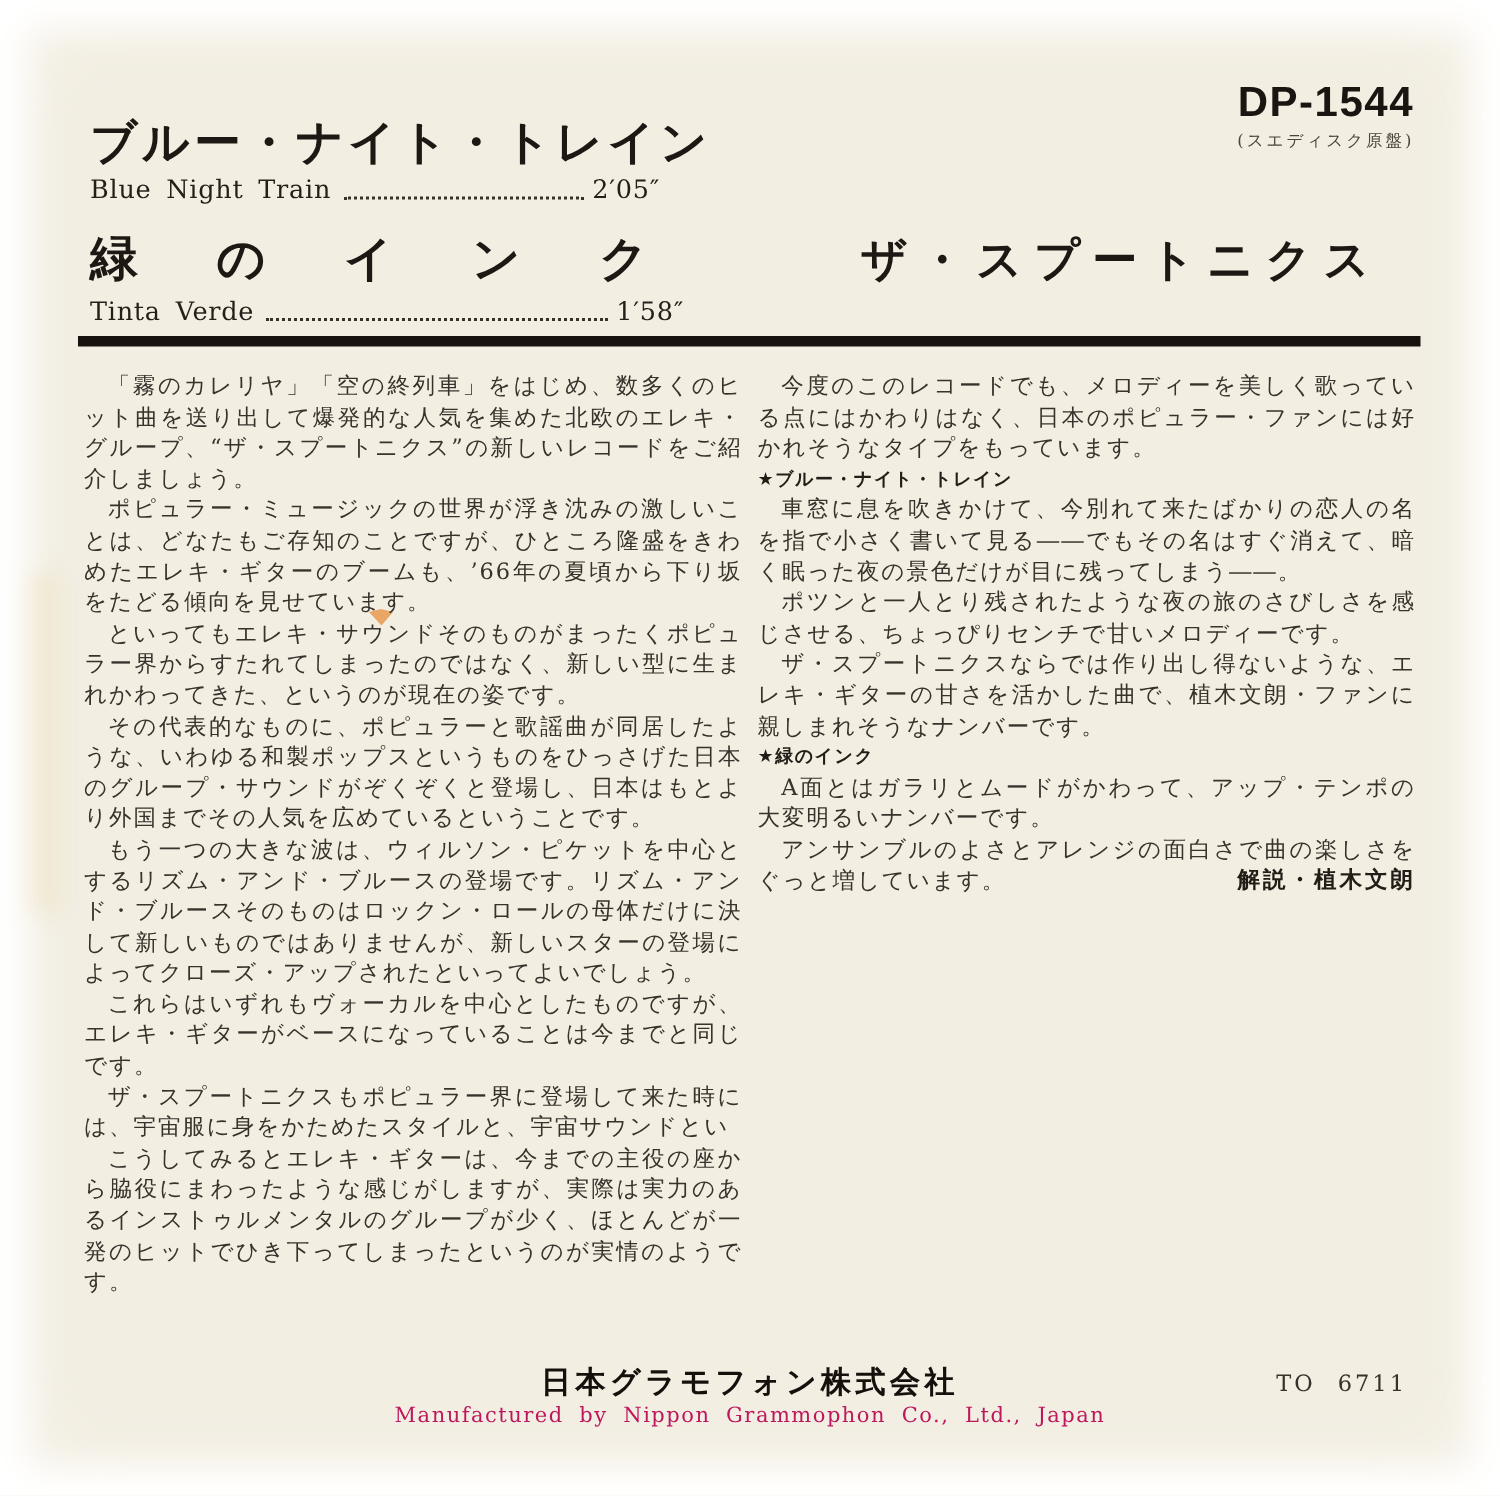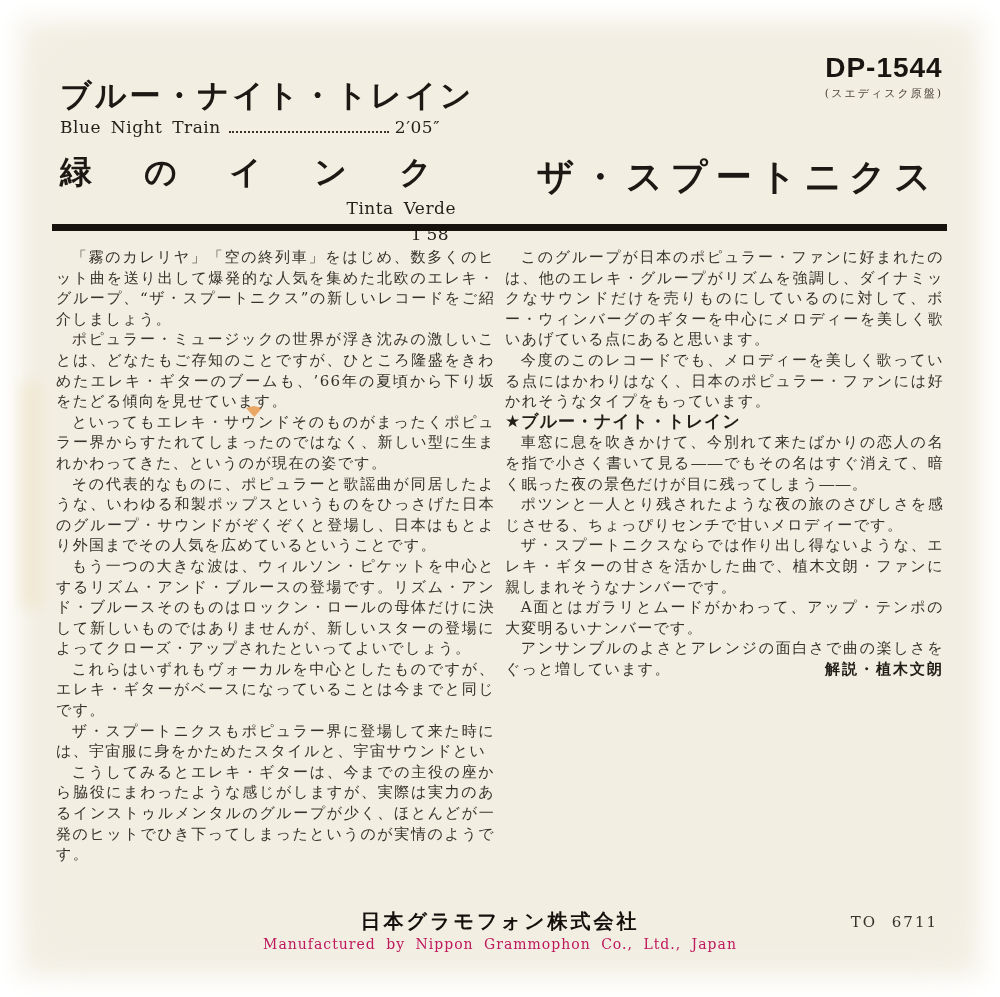"ザ・スプートニクス" .artist { font-size: 36px -> 30px; right: 6px -> 24px }
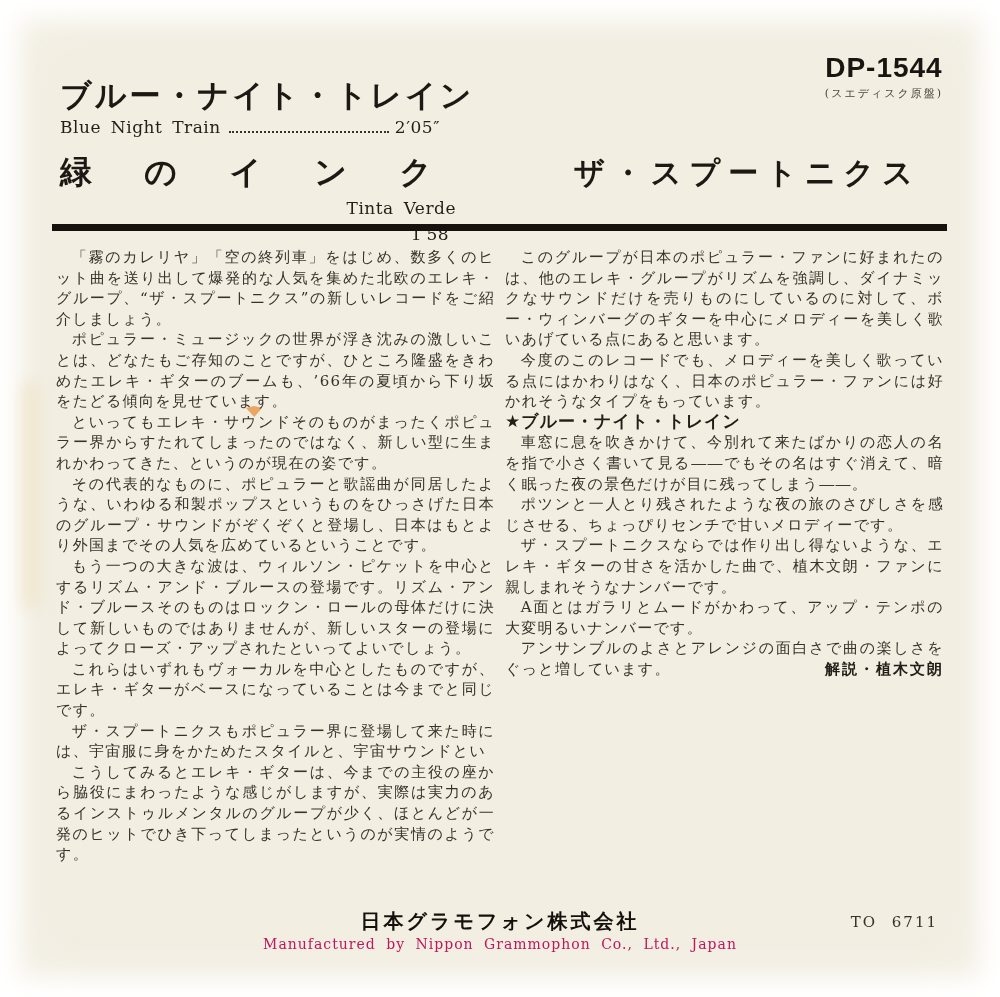"Tinta Verde" .track2-en { flex-direction: column -> none }
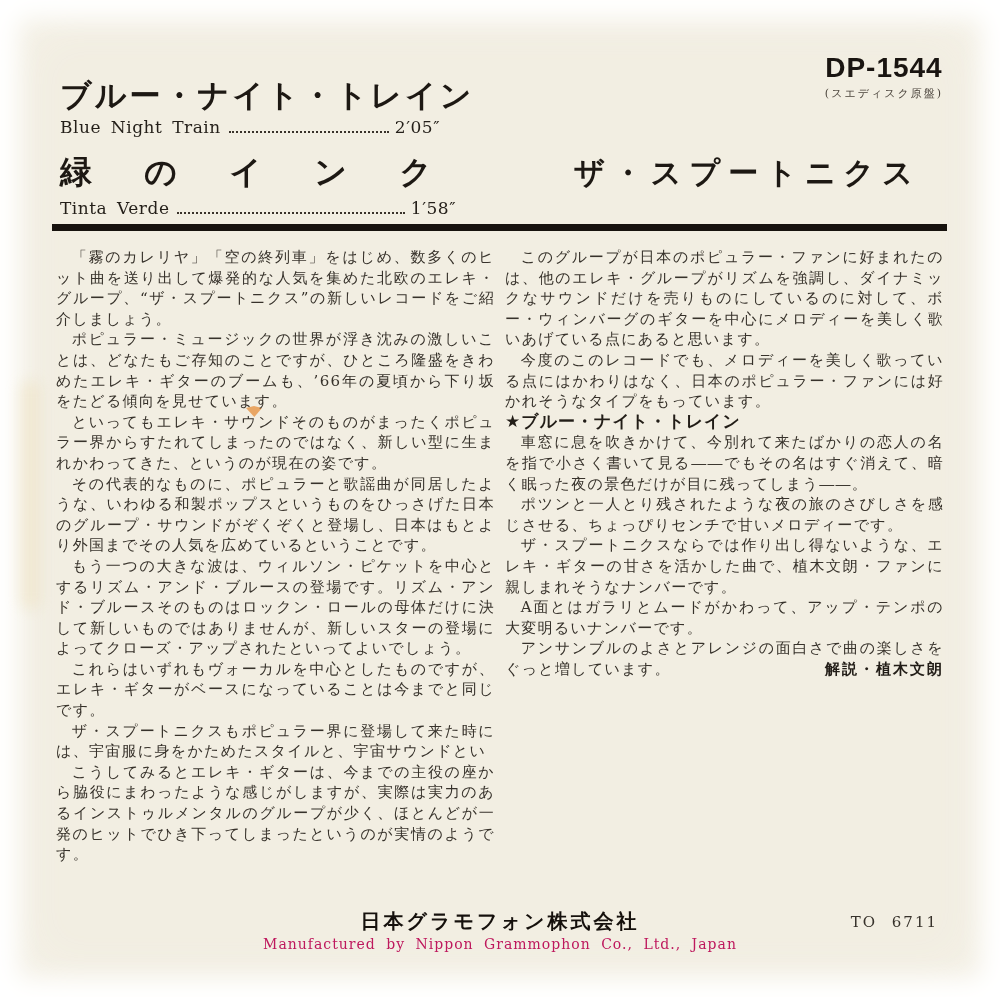"このグループが日本のポピュラー・ファンに好まれたのは、他のエレキ・グループがリズ" p { html: <p>このグループが日本のポピュラー・ファンに好まれたのは、他のエレキ・グループがリズムを強調し、ダイナミックなサウンドだけを売りものにしているのに対して、ボー・ウィンバーグのギターを中心にメロディーを美しく歌いあげている点にあると思います。</p> -> none }
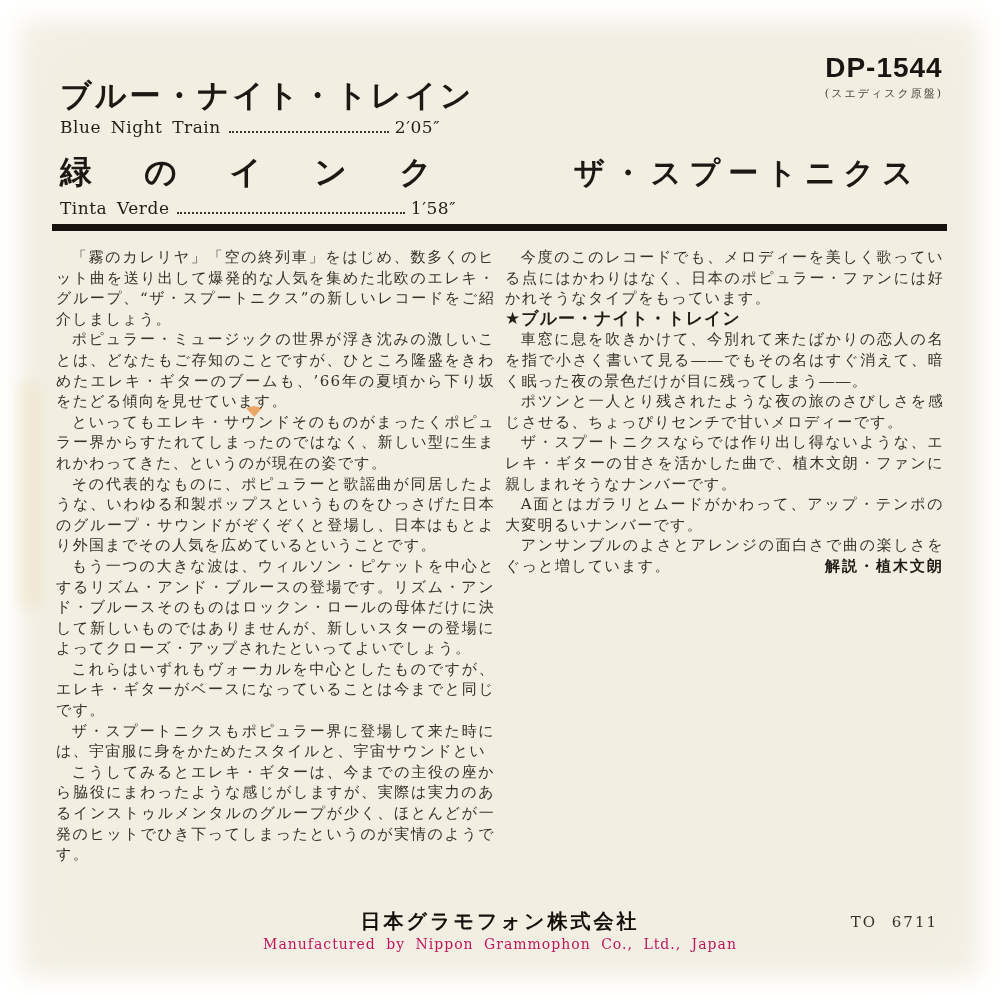"★ブルー・ナイト・トレイン" .col p.heading { font-size: 17px -> 12px }
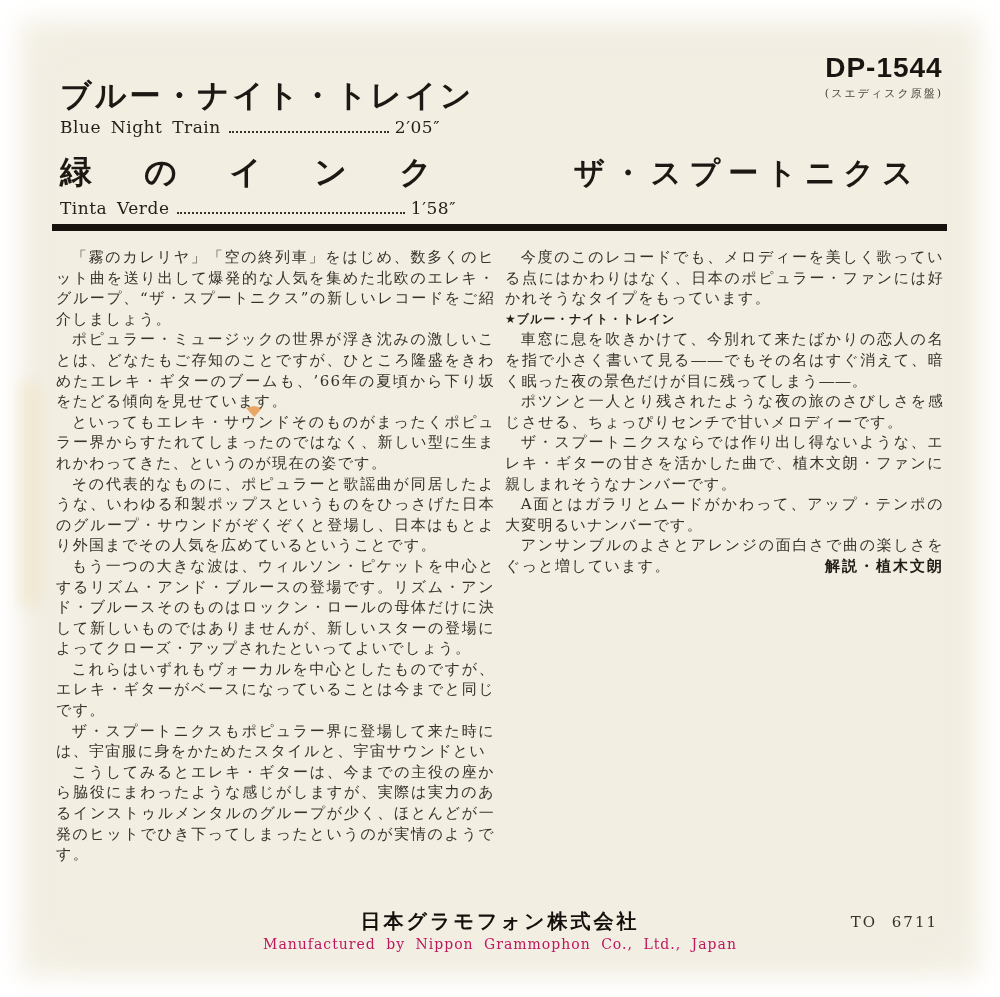"★緑のインク" p.heading { html: none -> <p>★緑のインク</p> }
